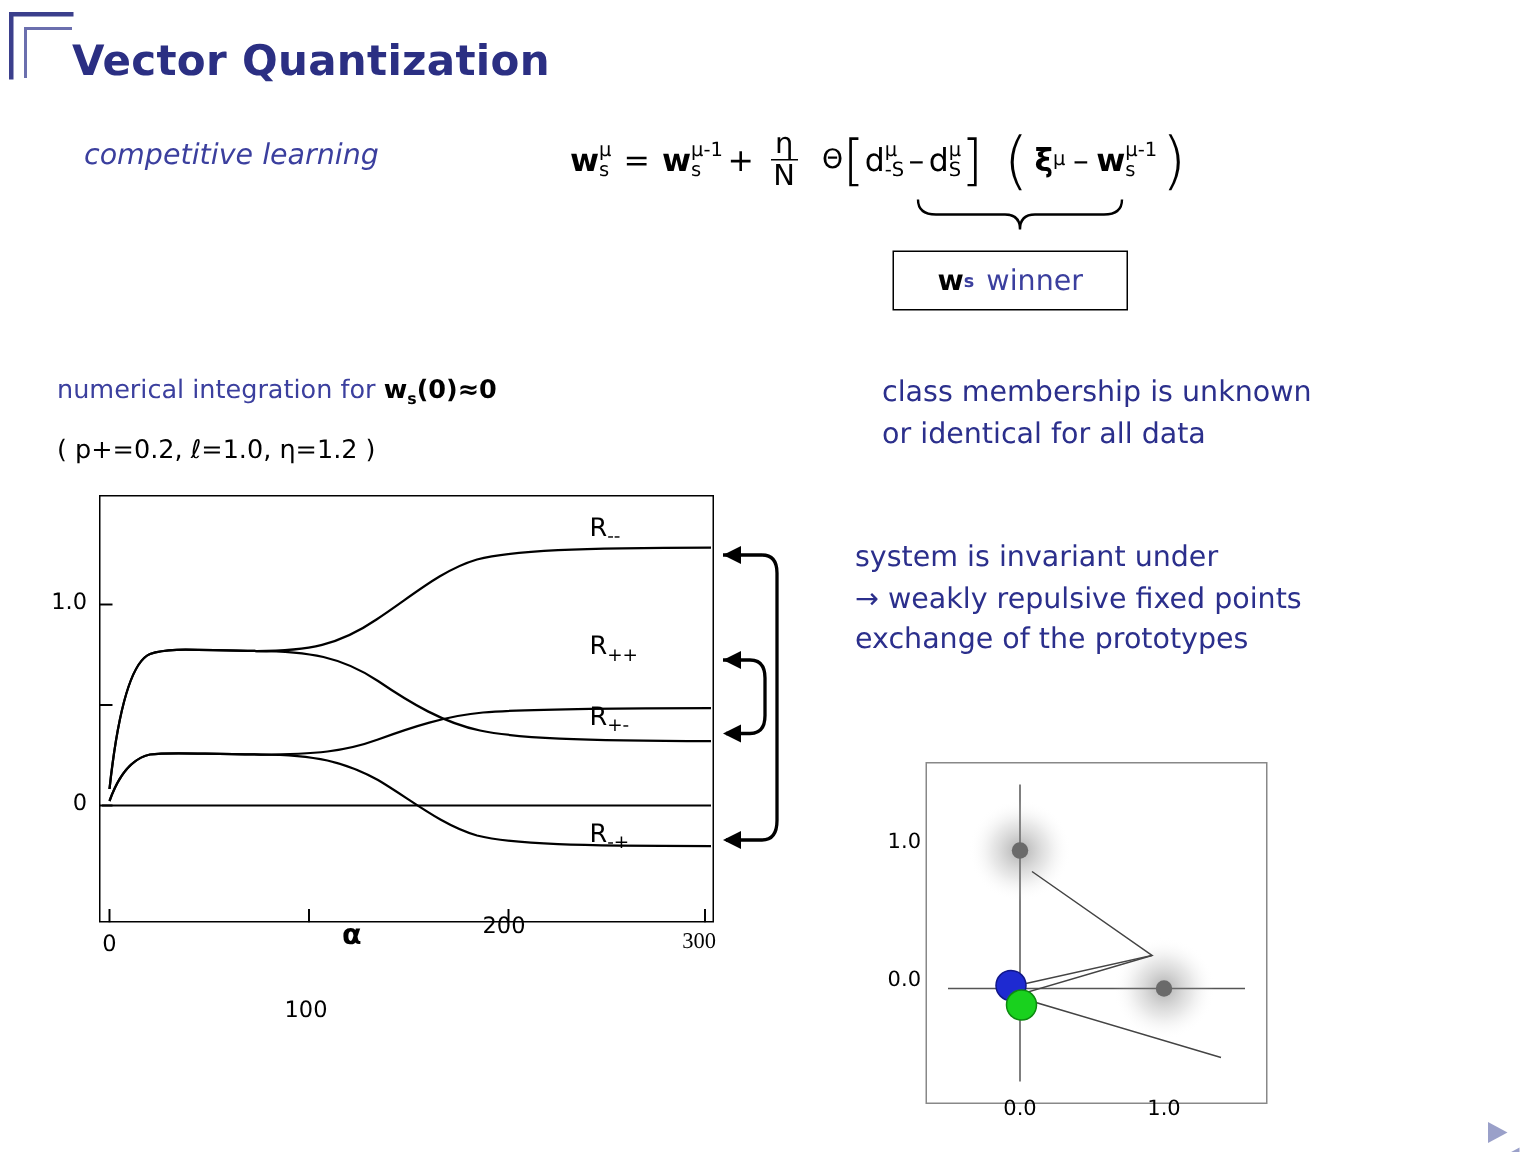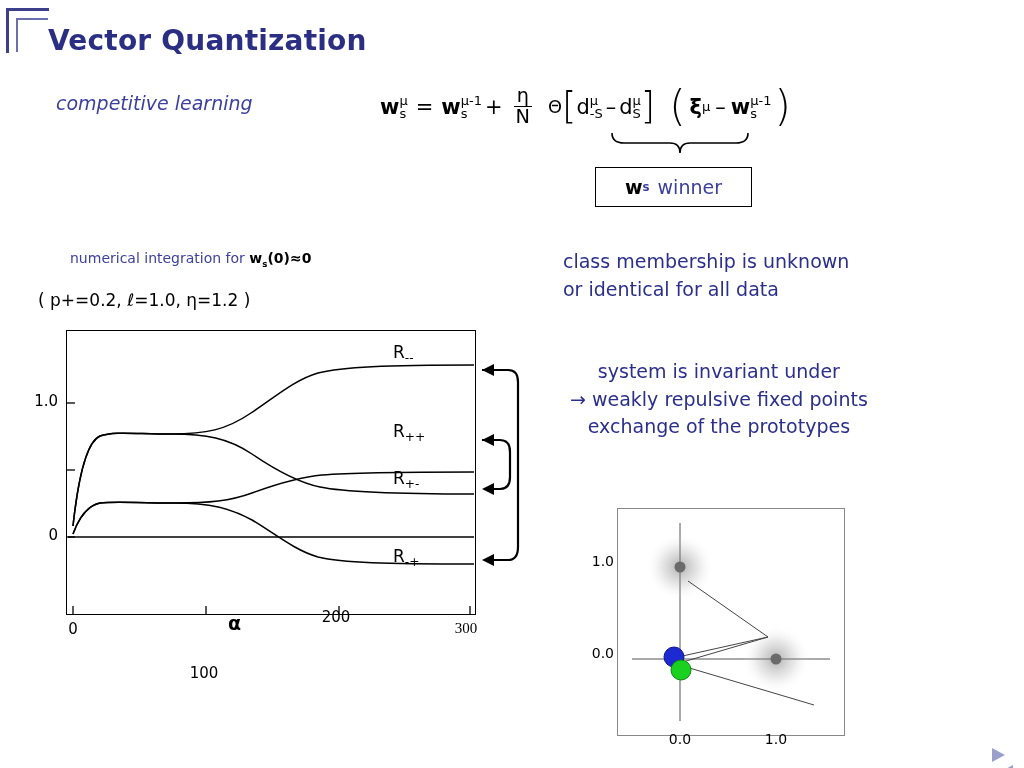"numerical integration for ws(0)≈0" .num-int { font-size: 14px -> 17px; margin-left: 32px -> none }
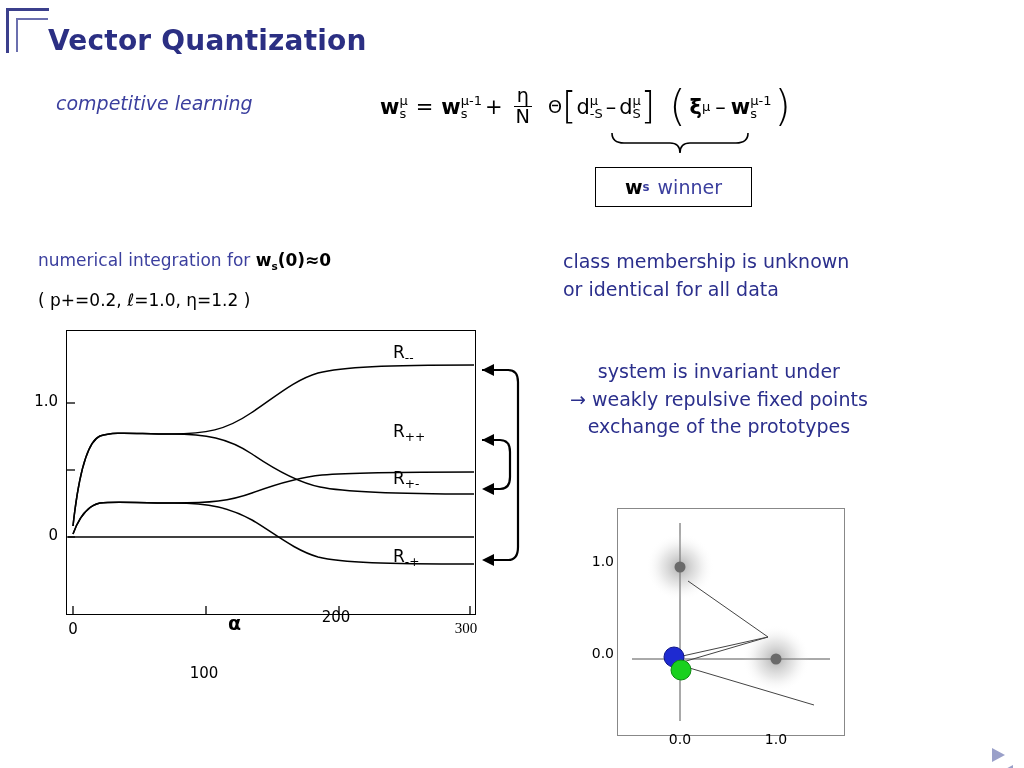"class membership is unknown" .class-membership { left: 563px -> 588px }
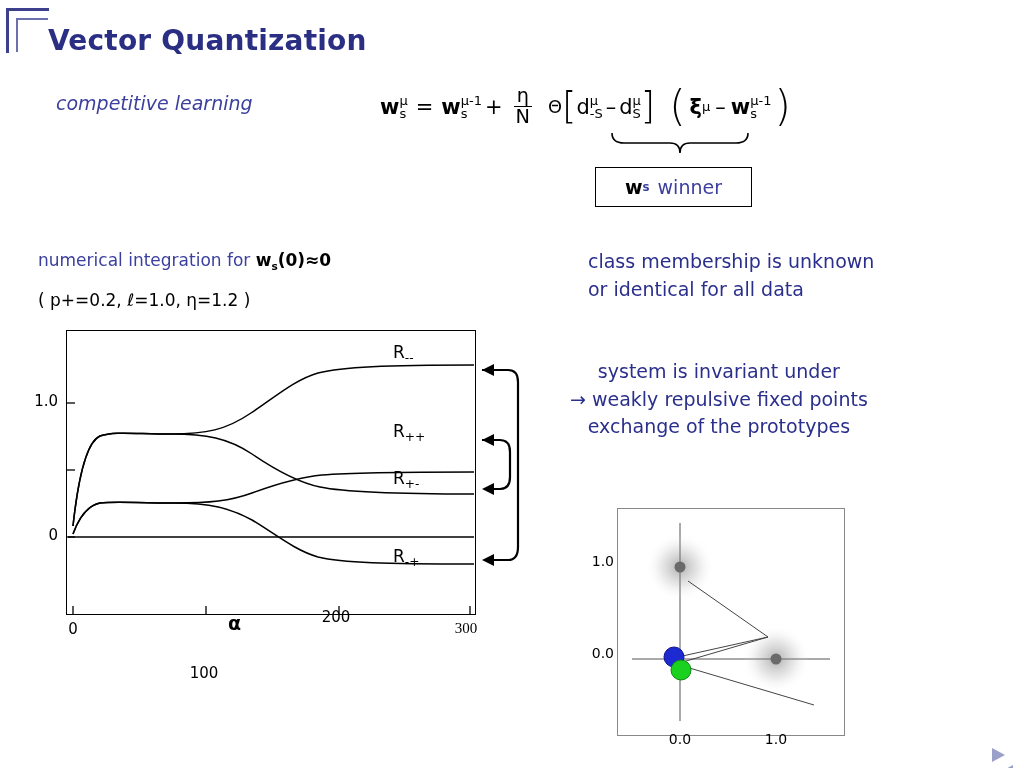"system is invariant under" .invariant { text-align: center -> none }
